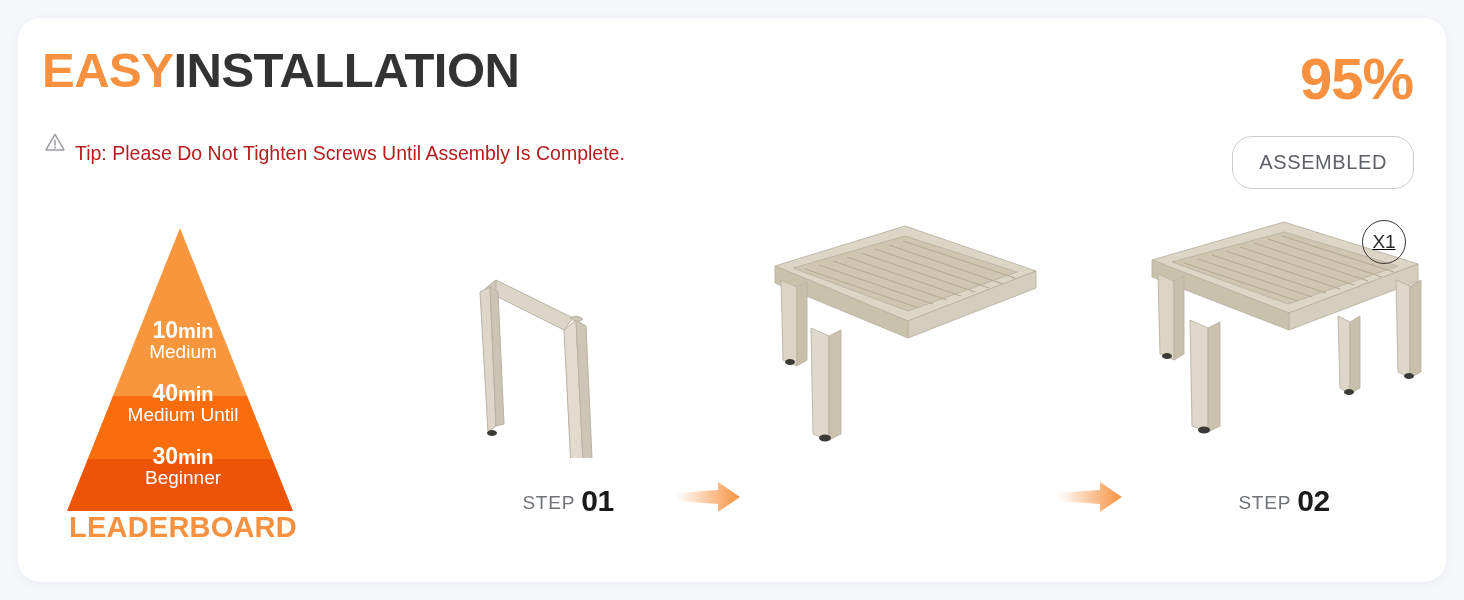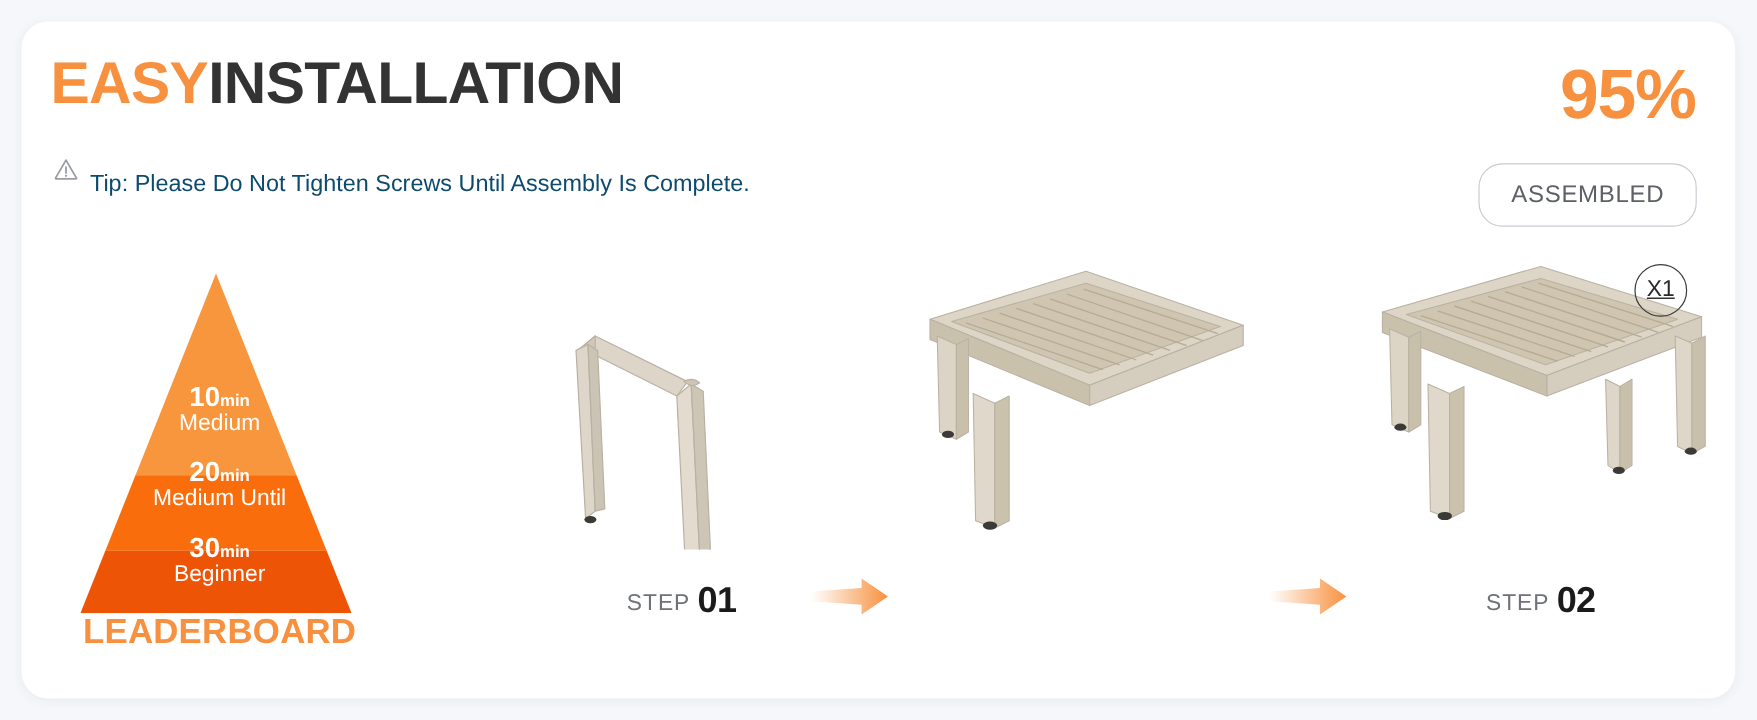"Tip: Please Do Not Tighten" .tip-text { color: #0c4a6e -> #b91c1c }
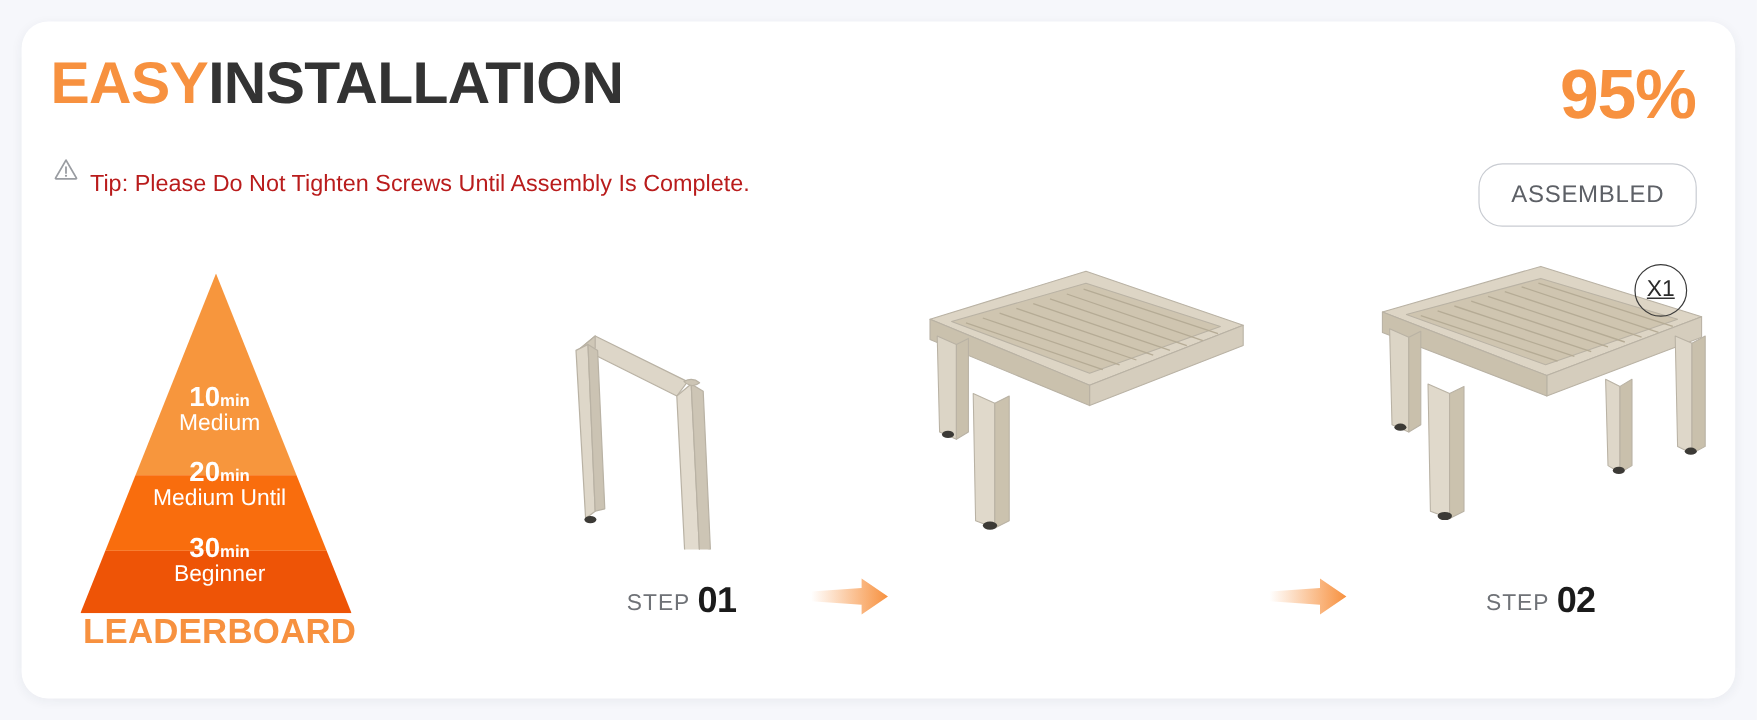"min" .tier .unit { font-size: 14px -> 20px }
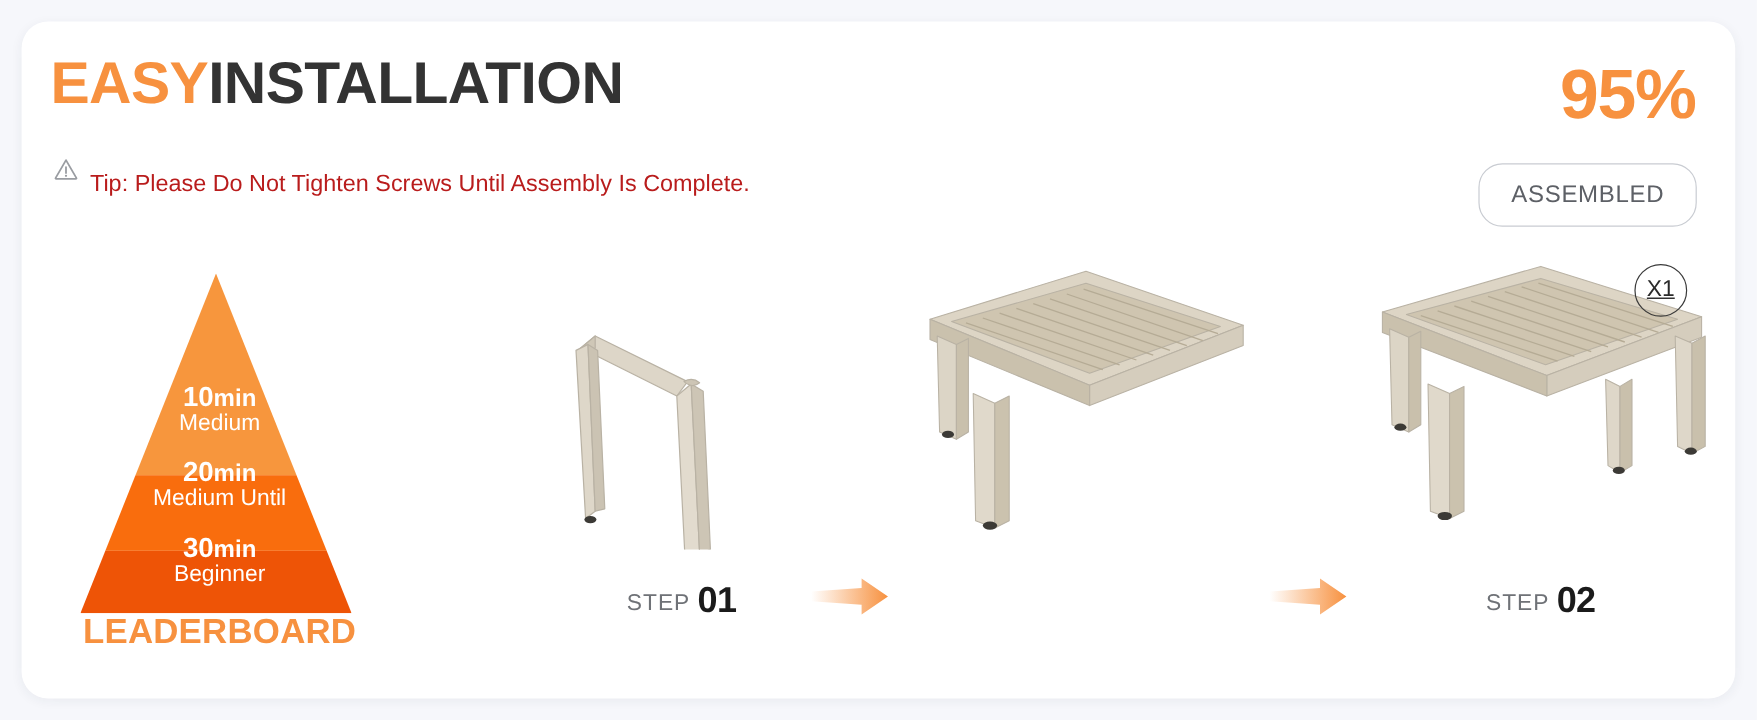"20" span.big { text: 20 -> 40 }
